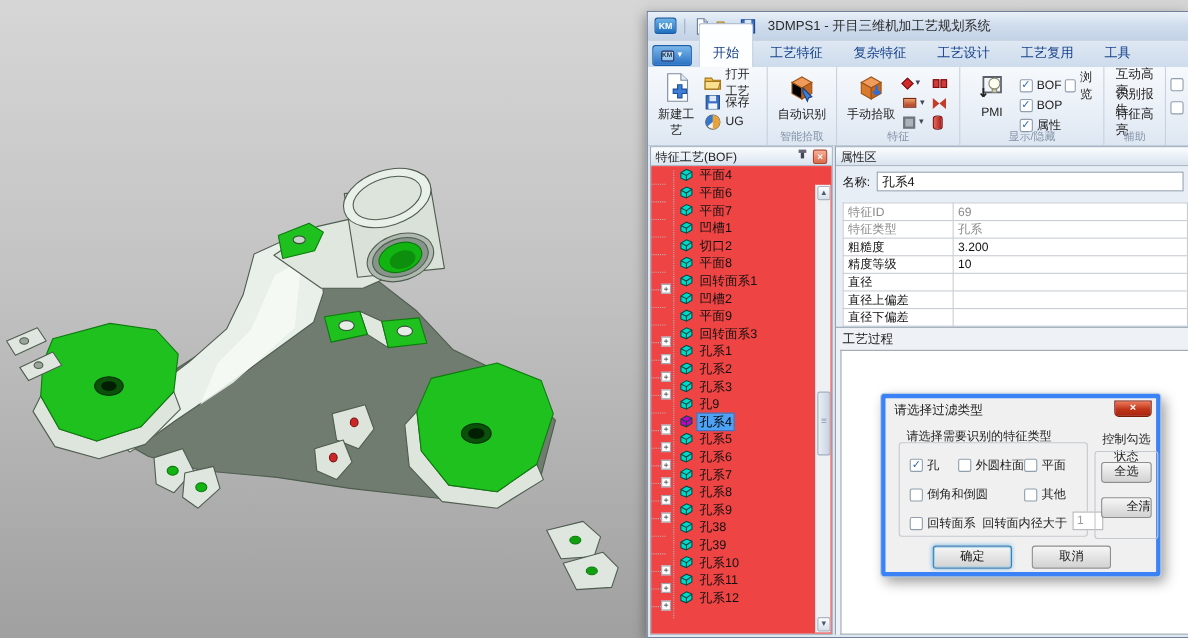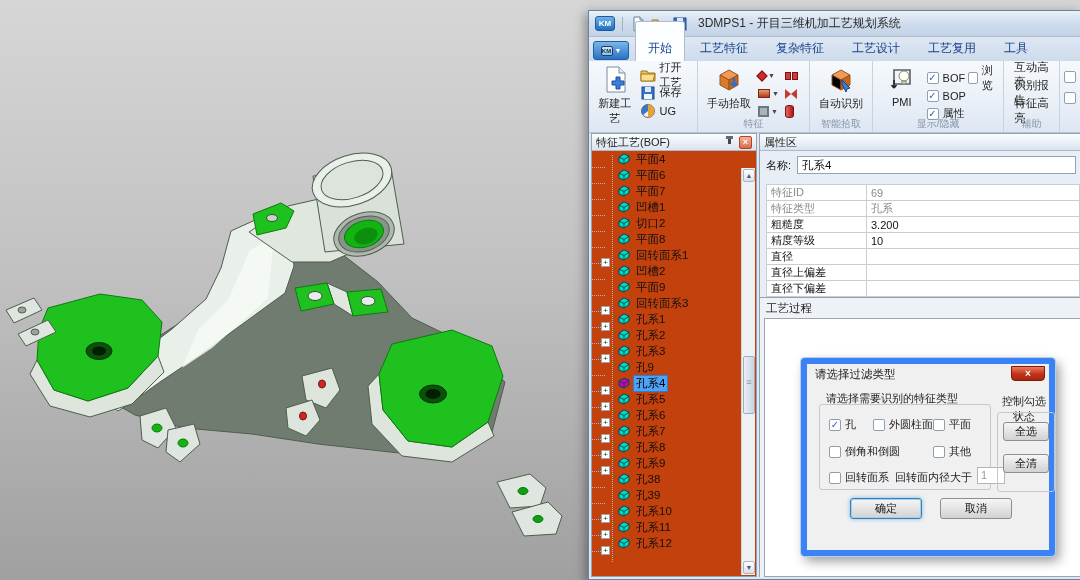"手动拾取" div.rgroup { order: before "自动识别" -> after "自动识别" }
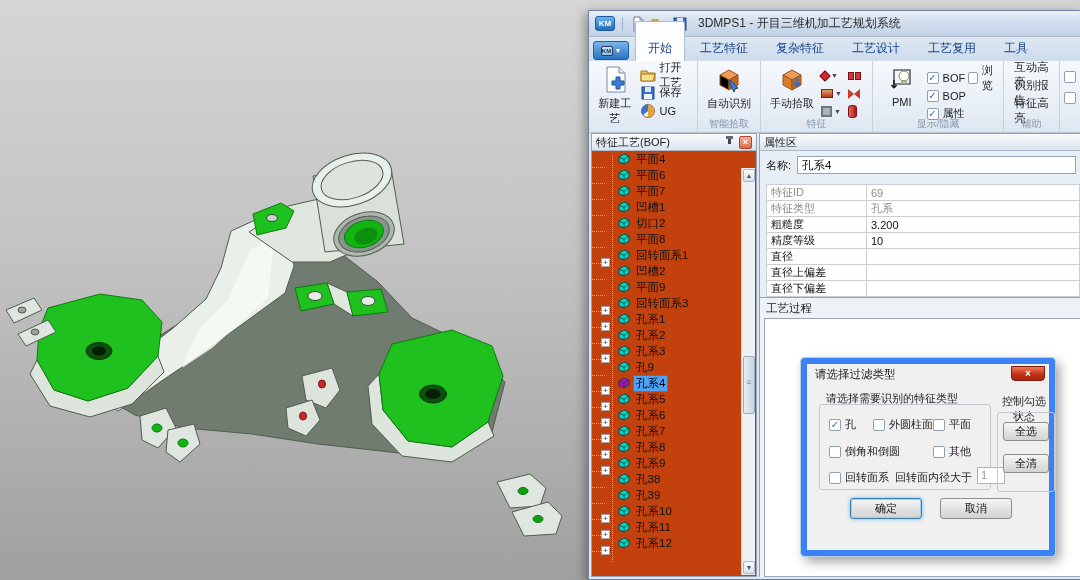"平面4" .treebody { background: #c2410c -> #ef4444 }
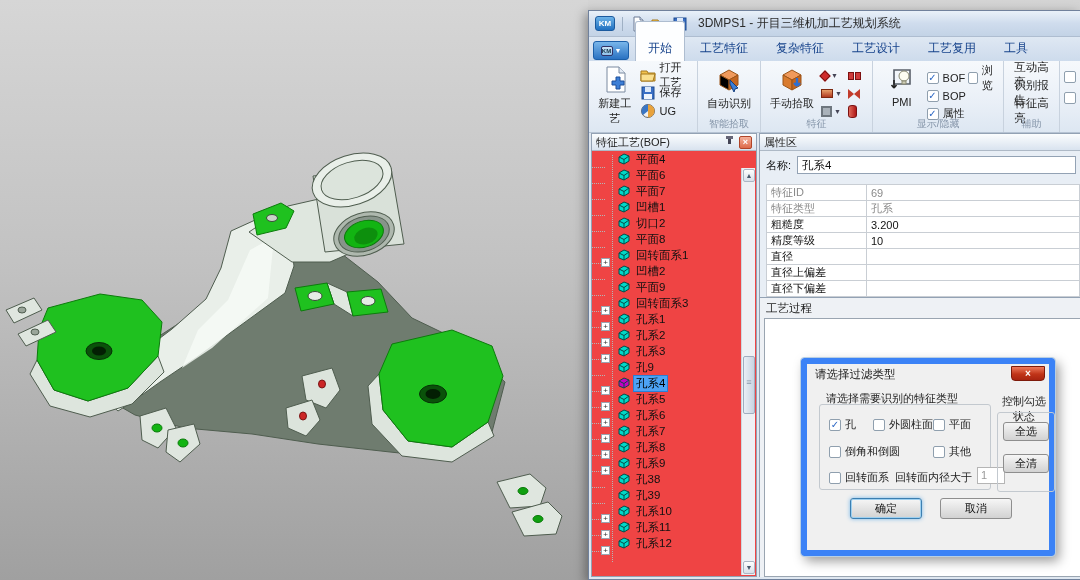"请选择过滤类型" .dialog { border: 6px solid #3b82f6 -> 4px solid #3b82f6; height: 198px -> 166px }
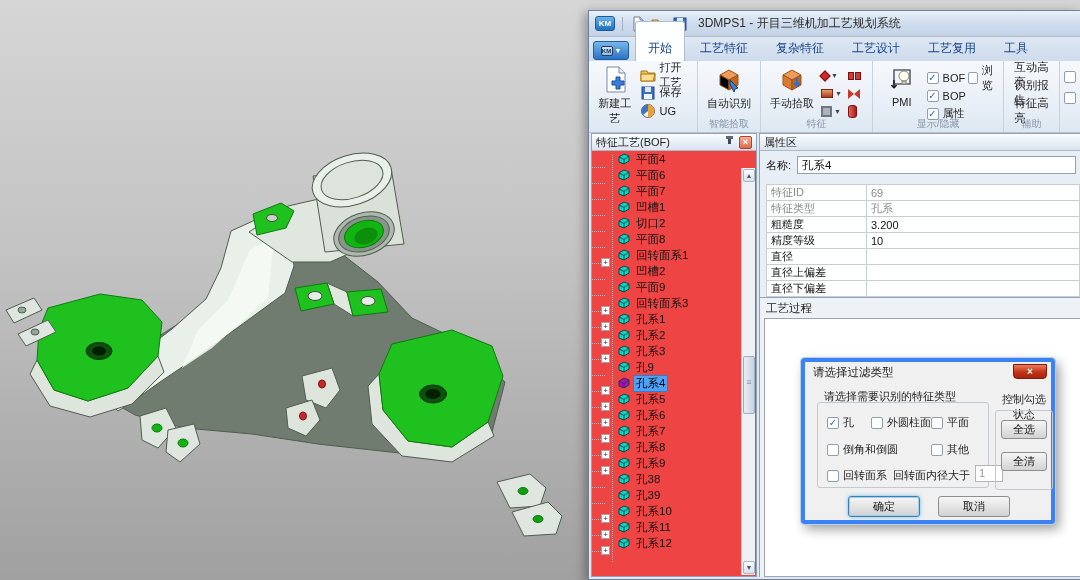"全清" div.btn { text-align: none -> right }
